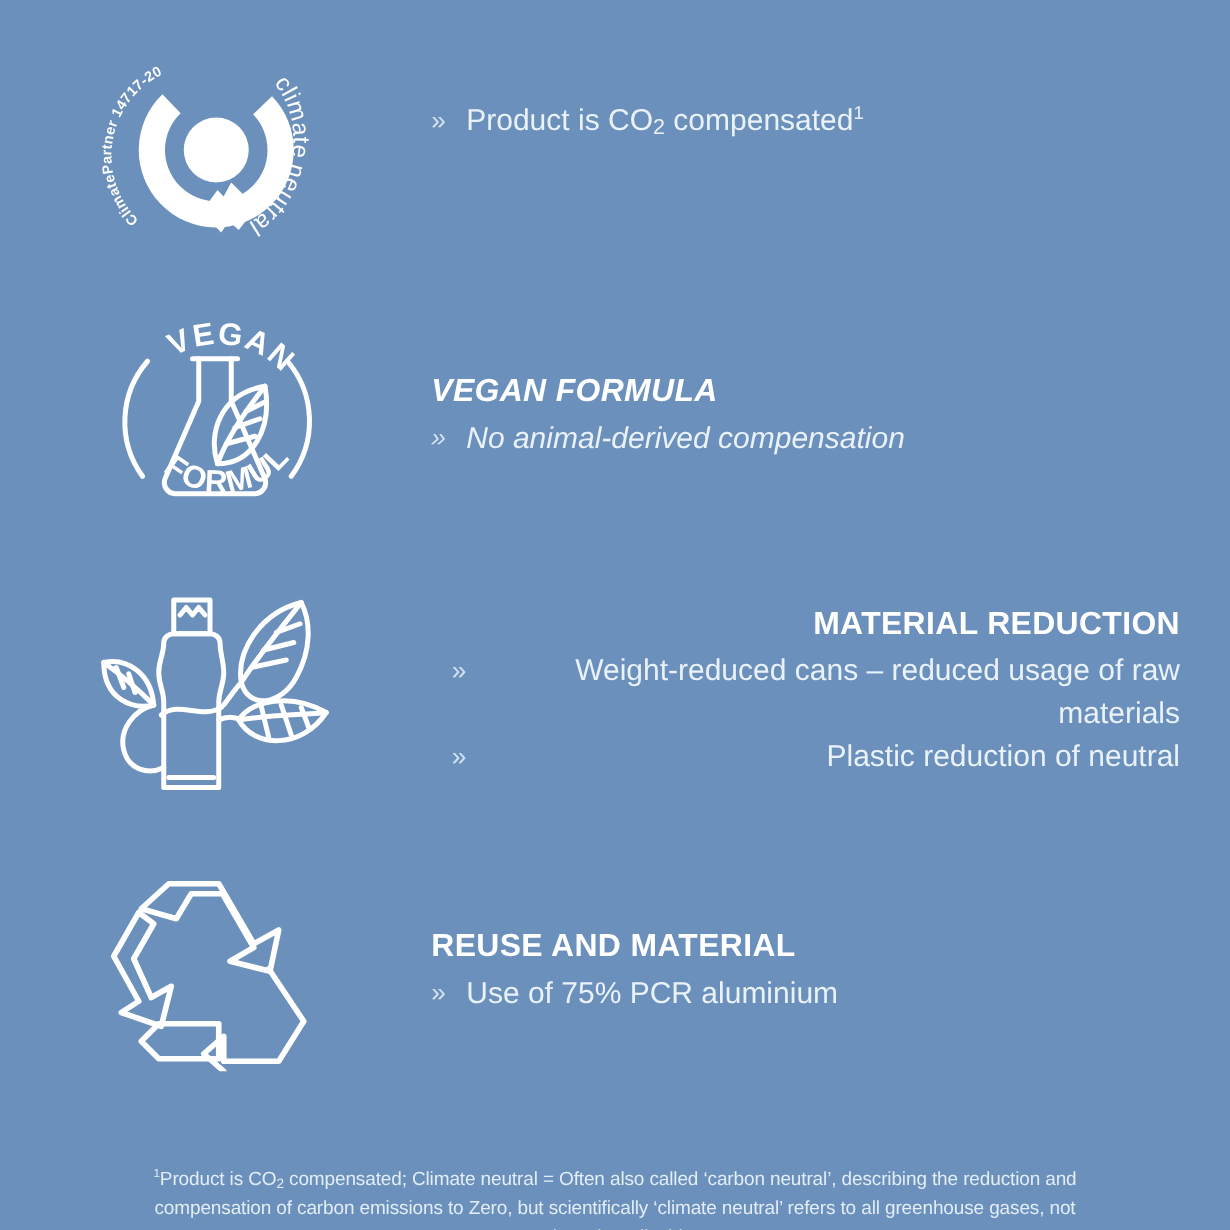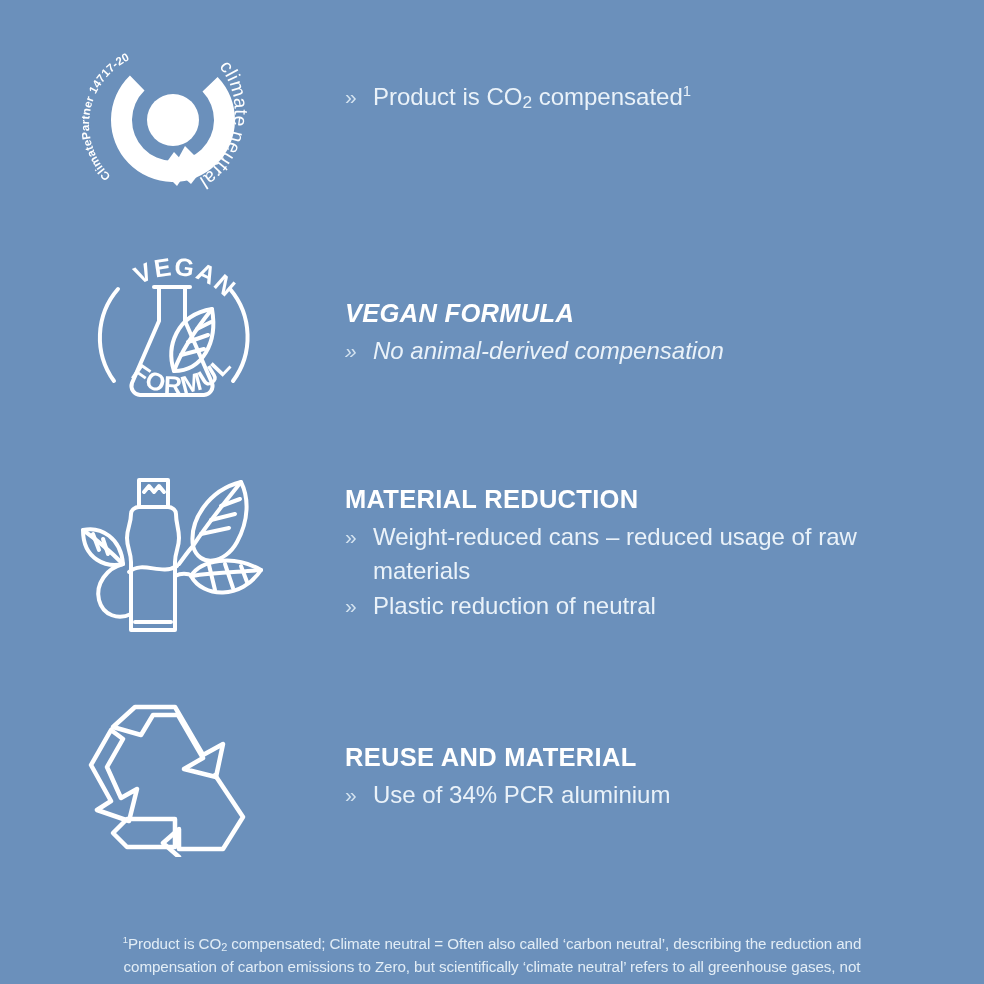"MATERIAL REDUCTION" #row-material { text-align: none -> right }
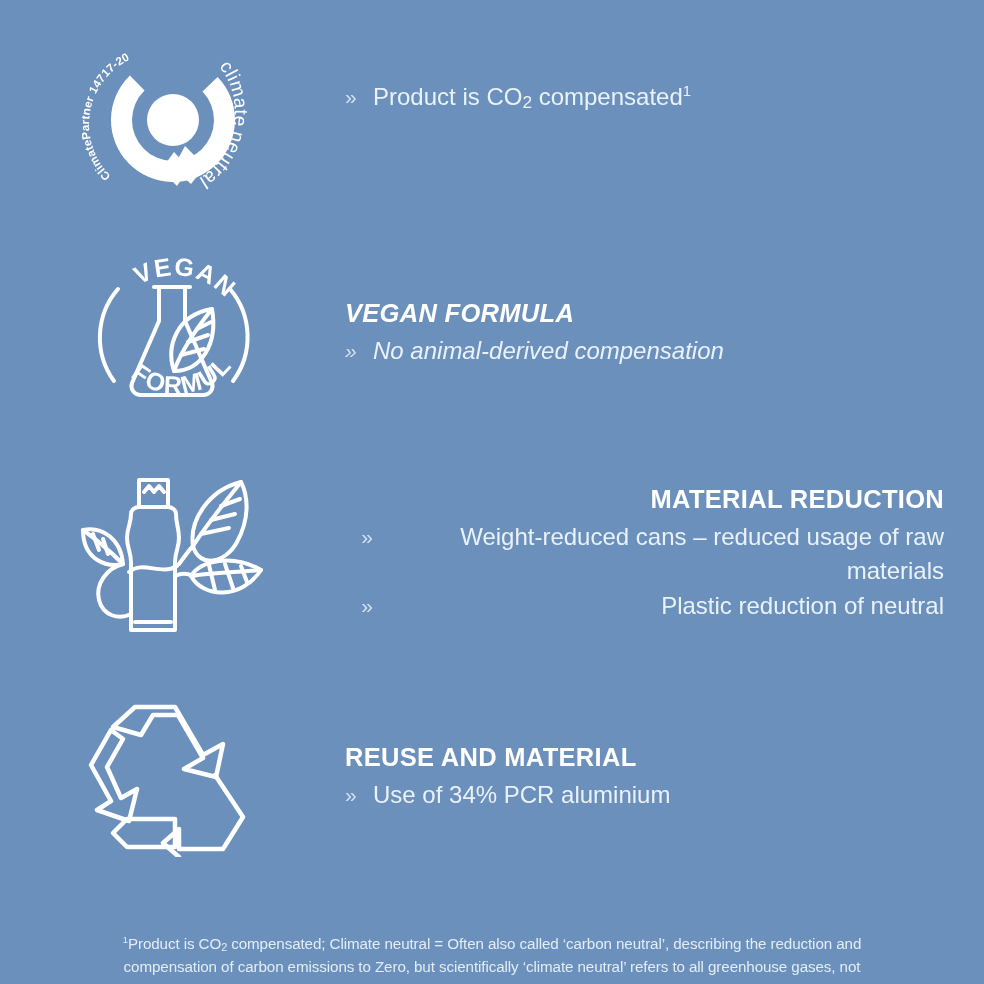"Use of 34% PCR aluminium" span.bullet-text { text: 34% -> 75% }
